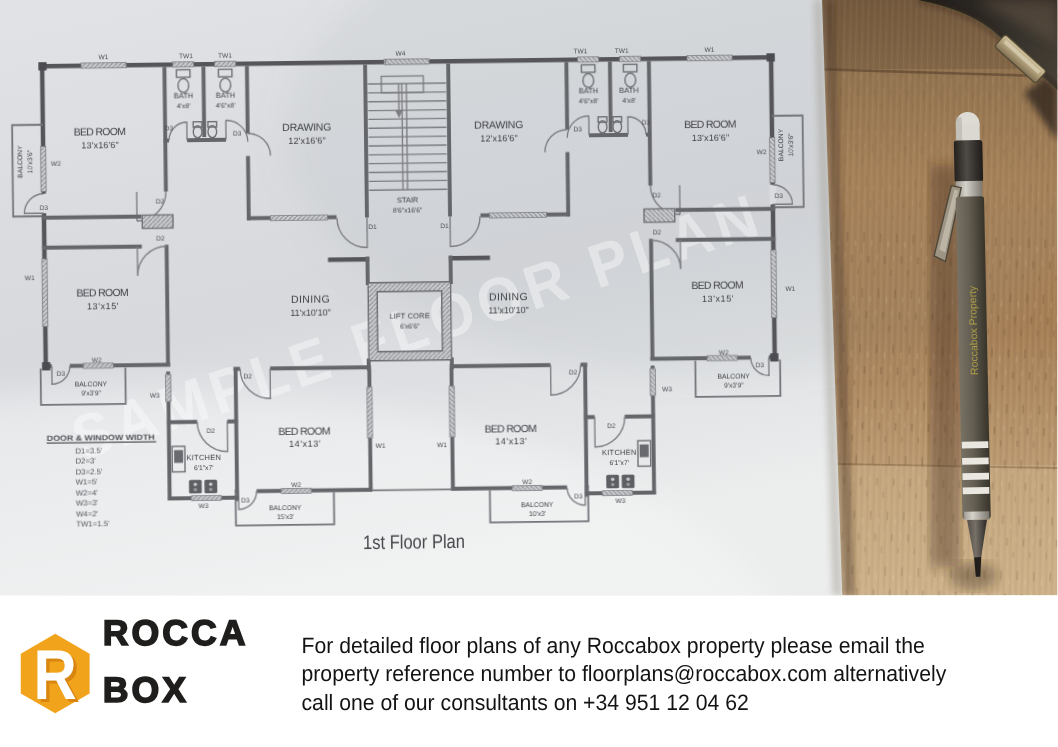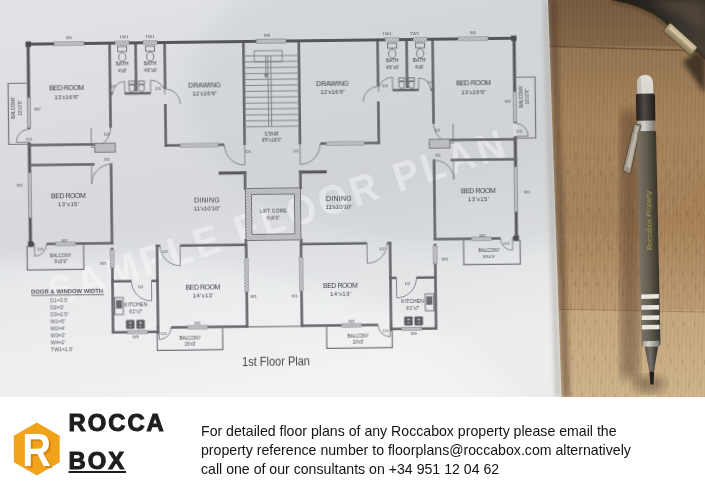"BOX" div.logotxt { text-decoration: underline -> none }
